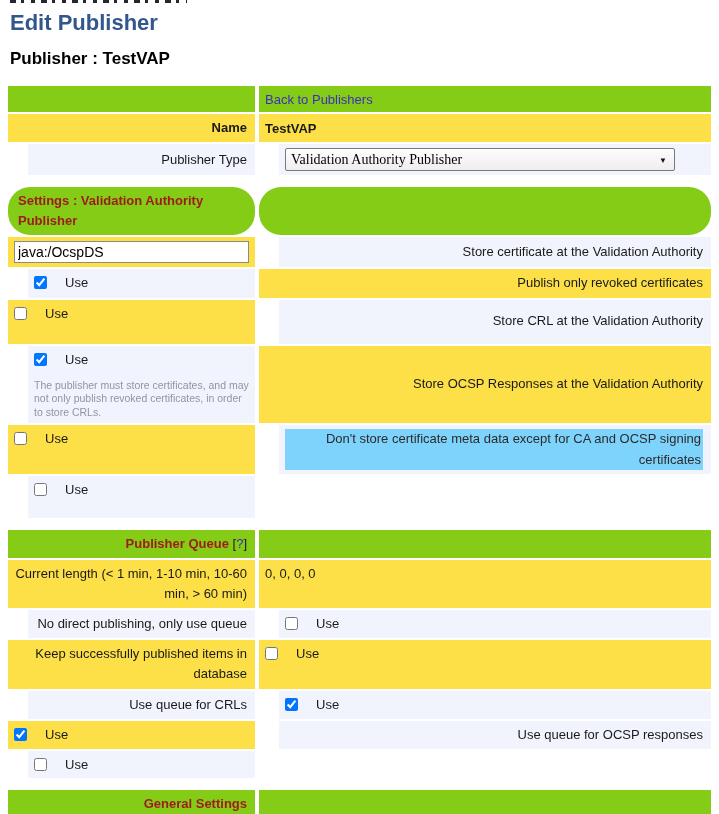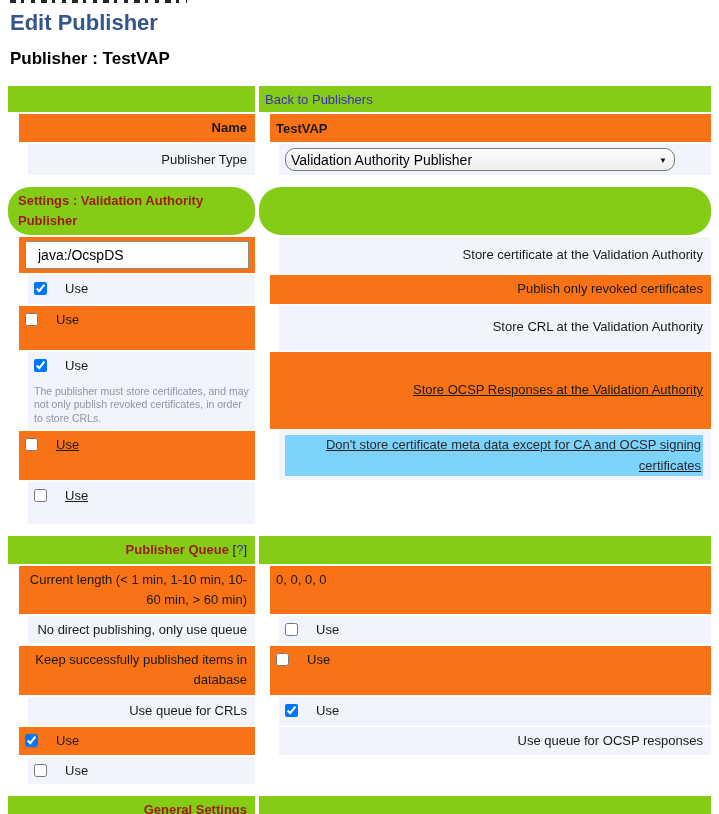"Name" .dark { background: #f97316 -> #fde047; margin-left: 11px -> none }
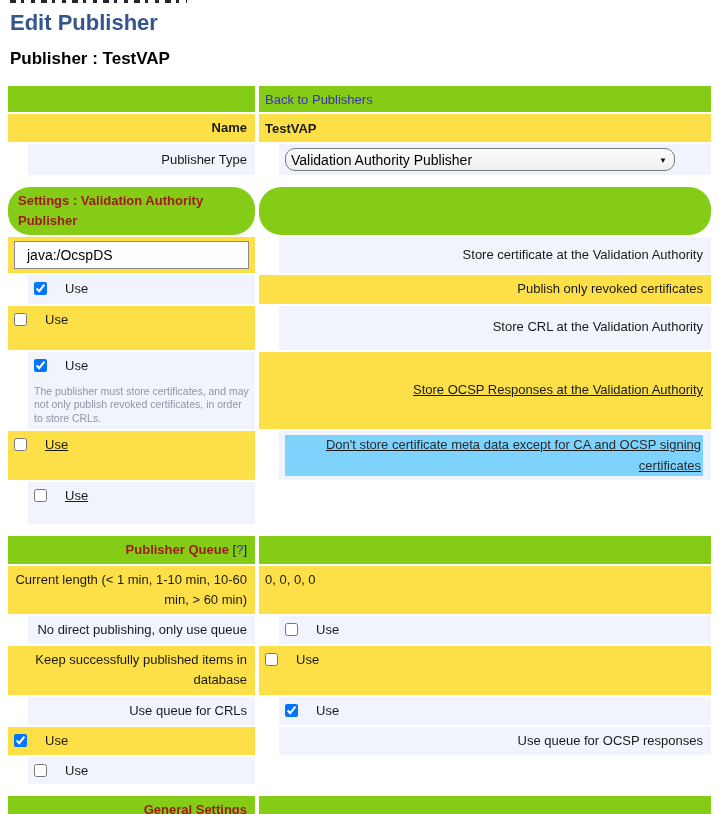"Validation Authority Publisher" select.type-select { border-radius: 10px -> 2px; font-family: Liberation Sans, sans-serif -> Liberation Serif, serif }
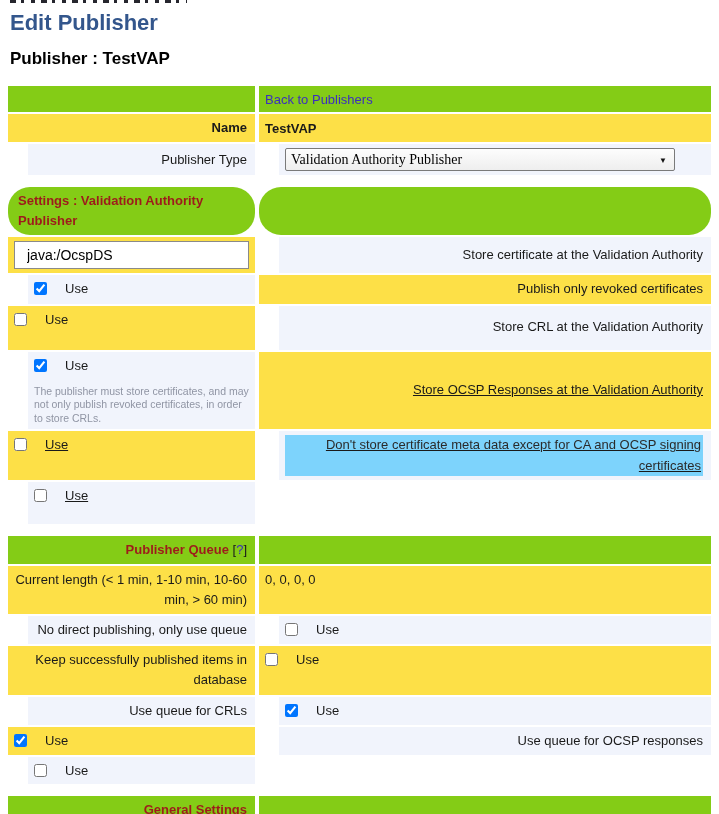"java:/OcspDS" input.text-input { height: 28px -> 22px; padding: 1px 12px -> 1px 3px }
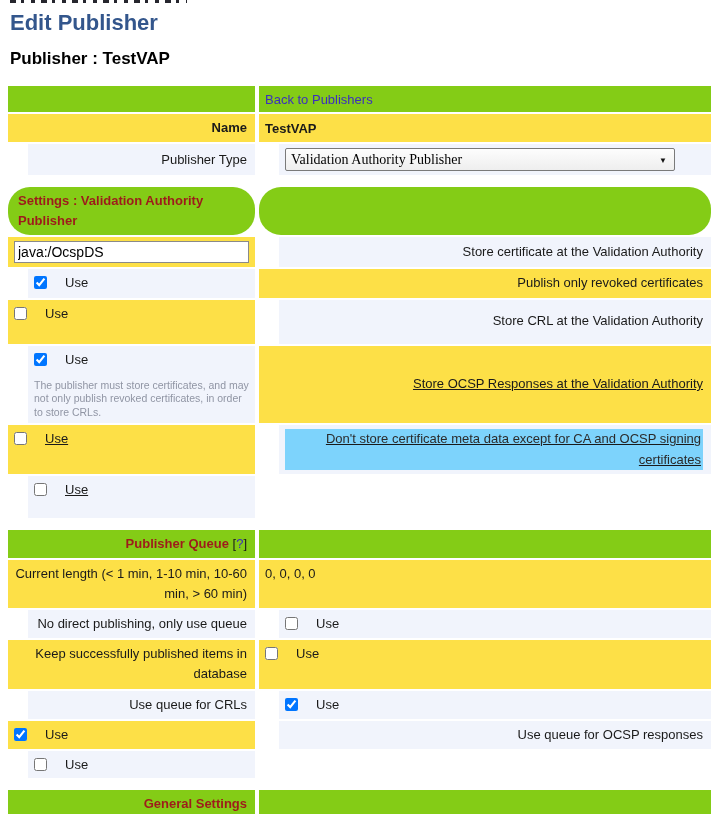"Store OCSP Responses at the" .mh42 { text-decoration: underline -> none }
